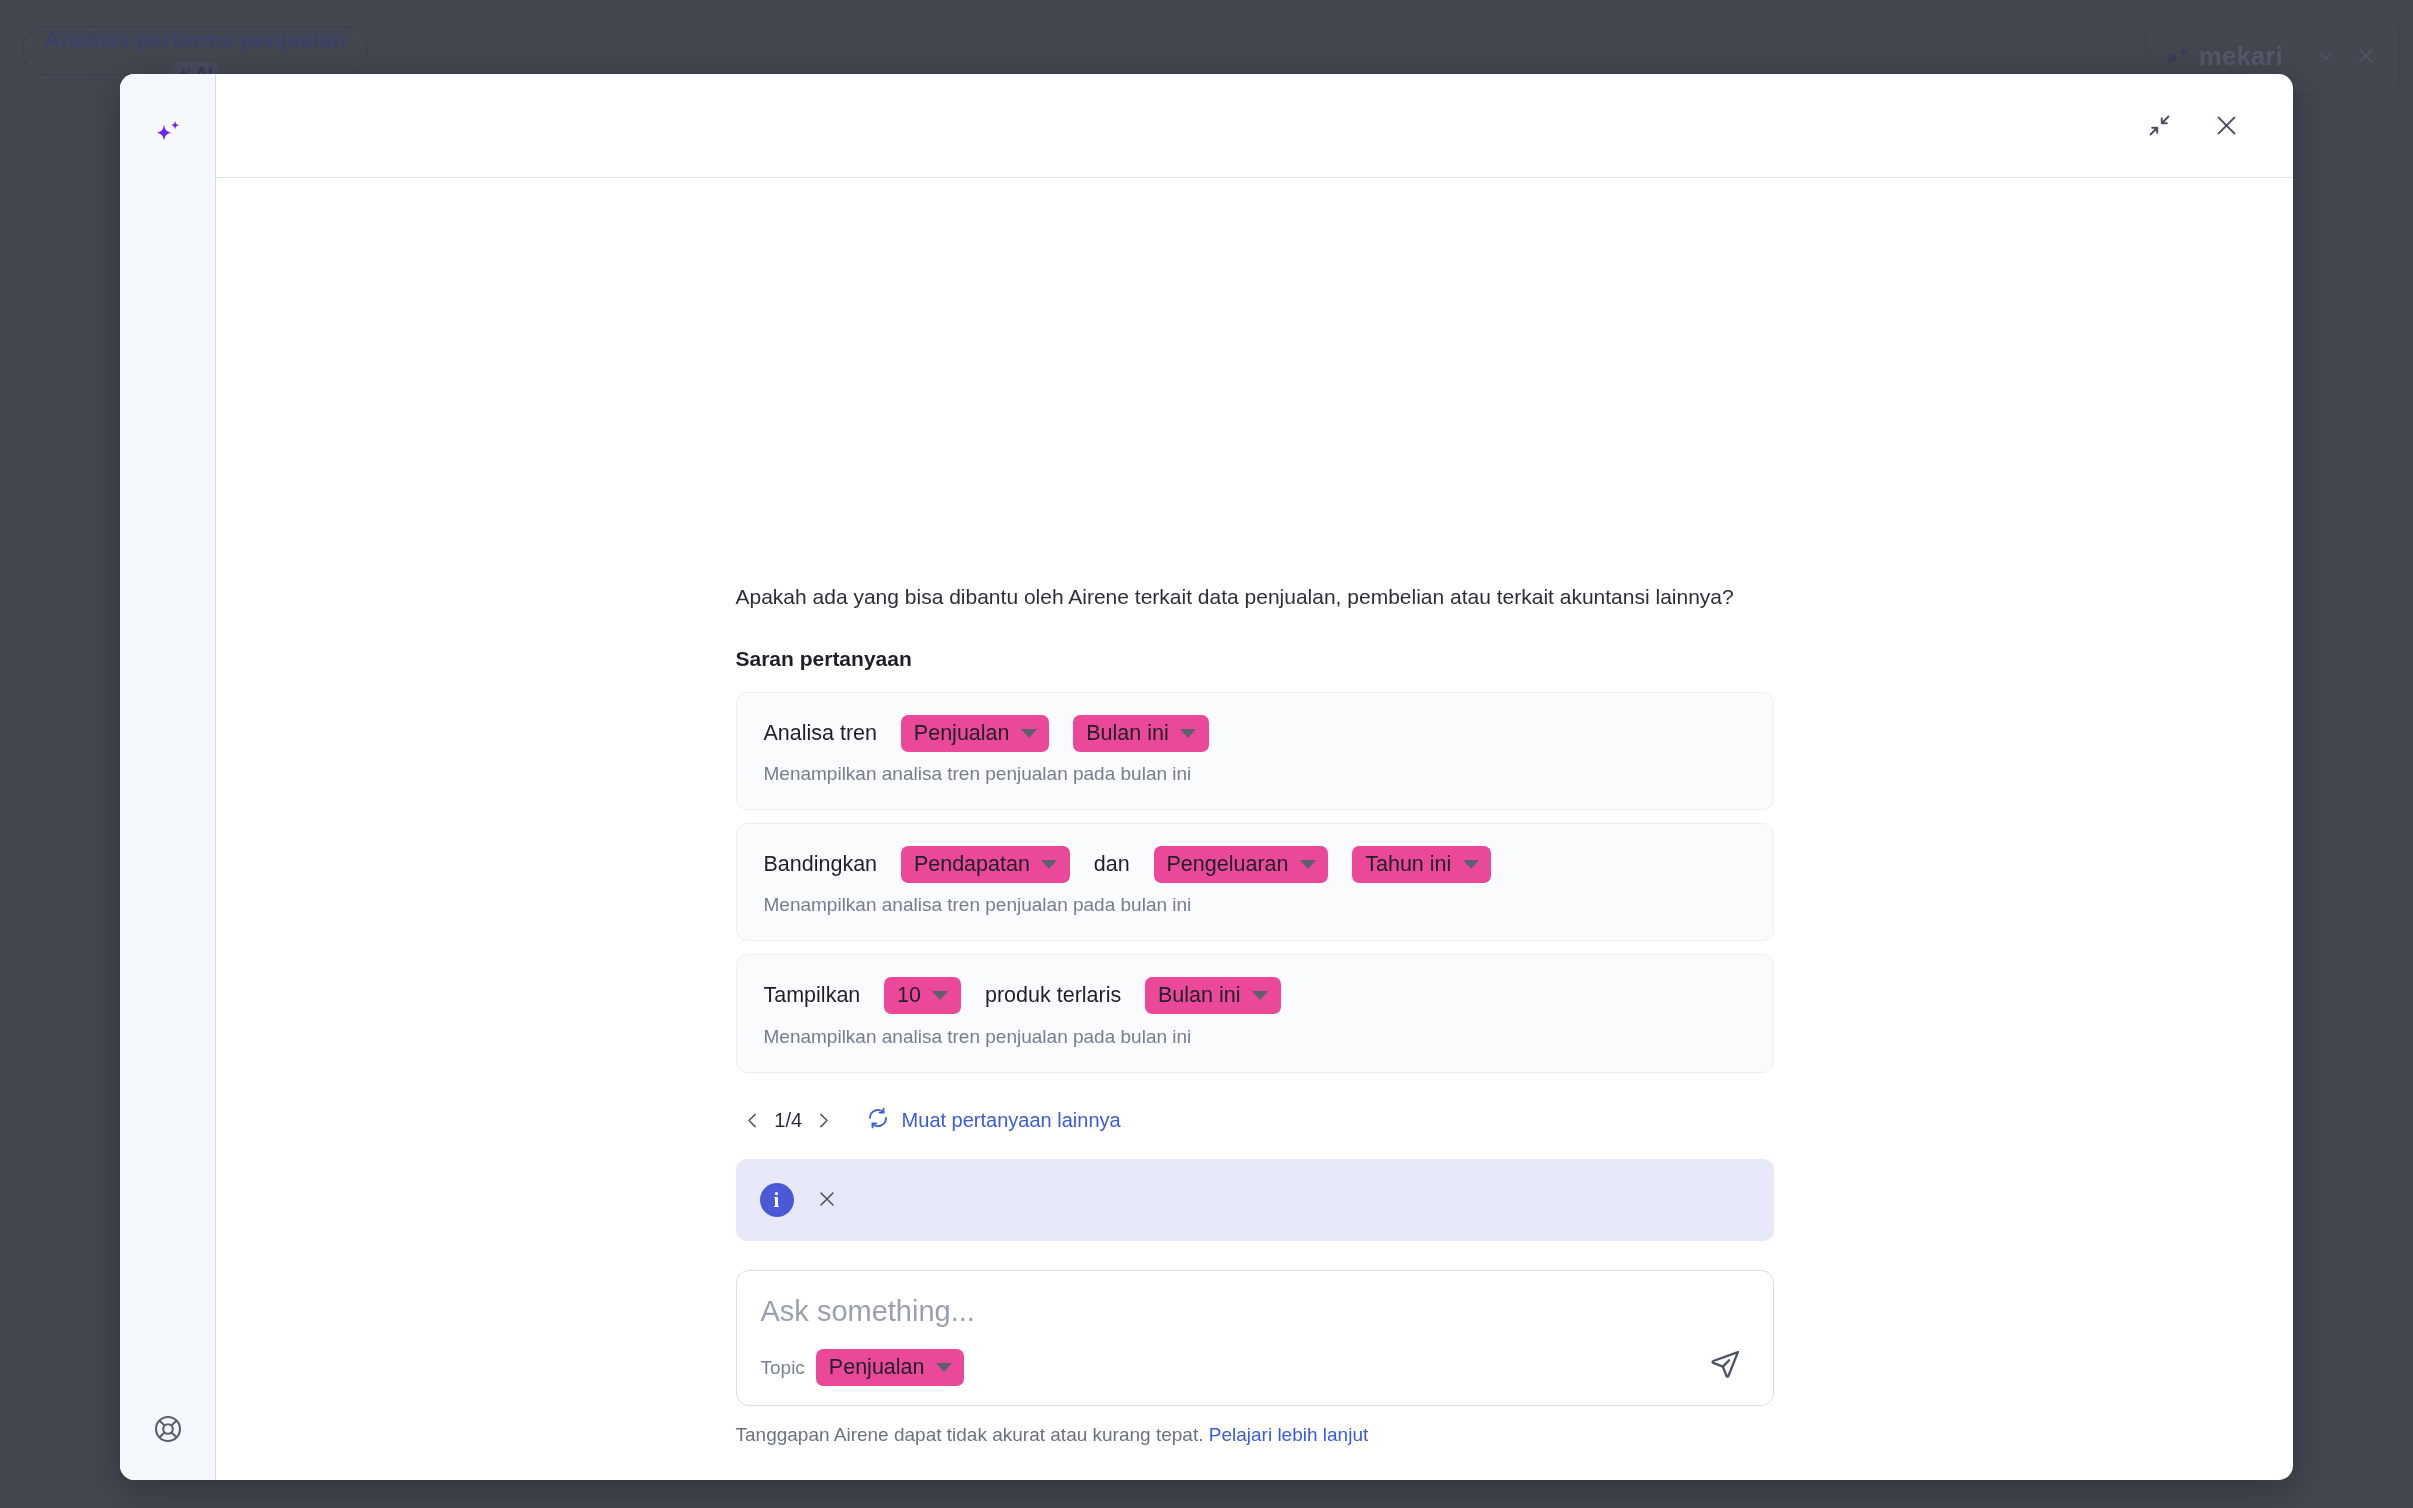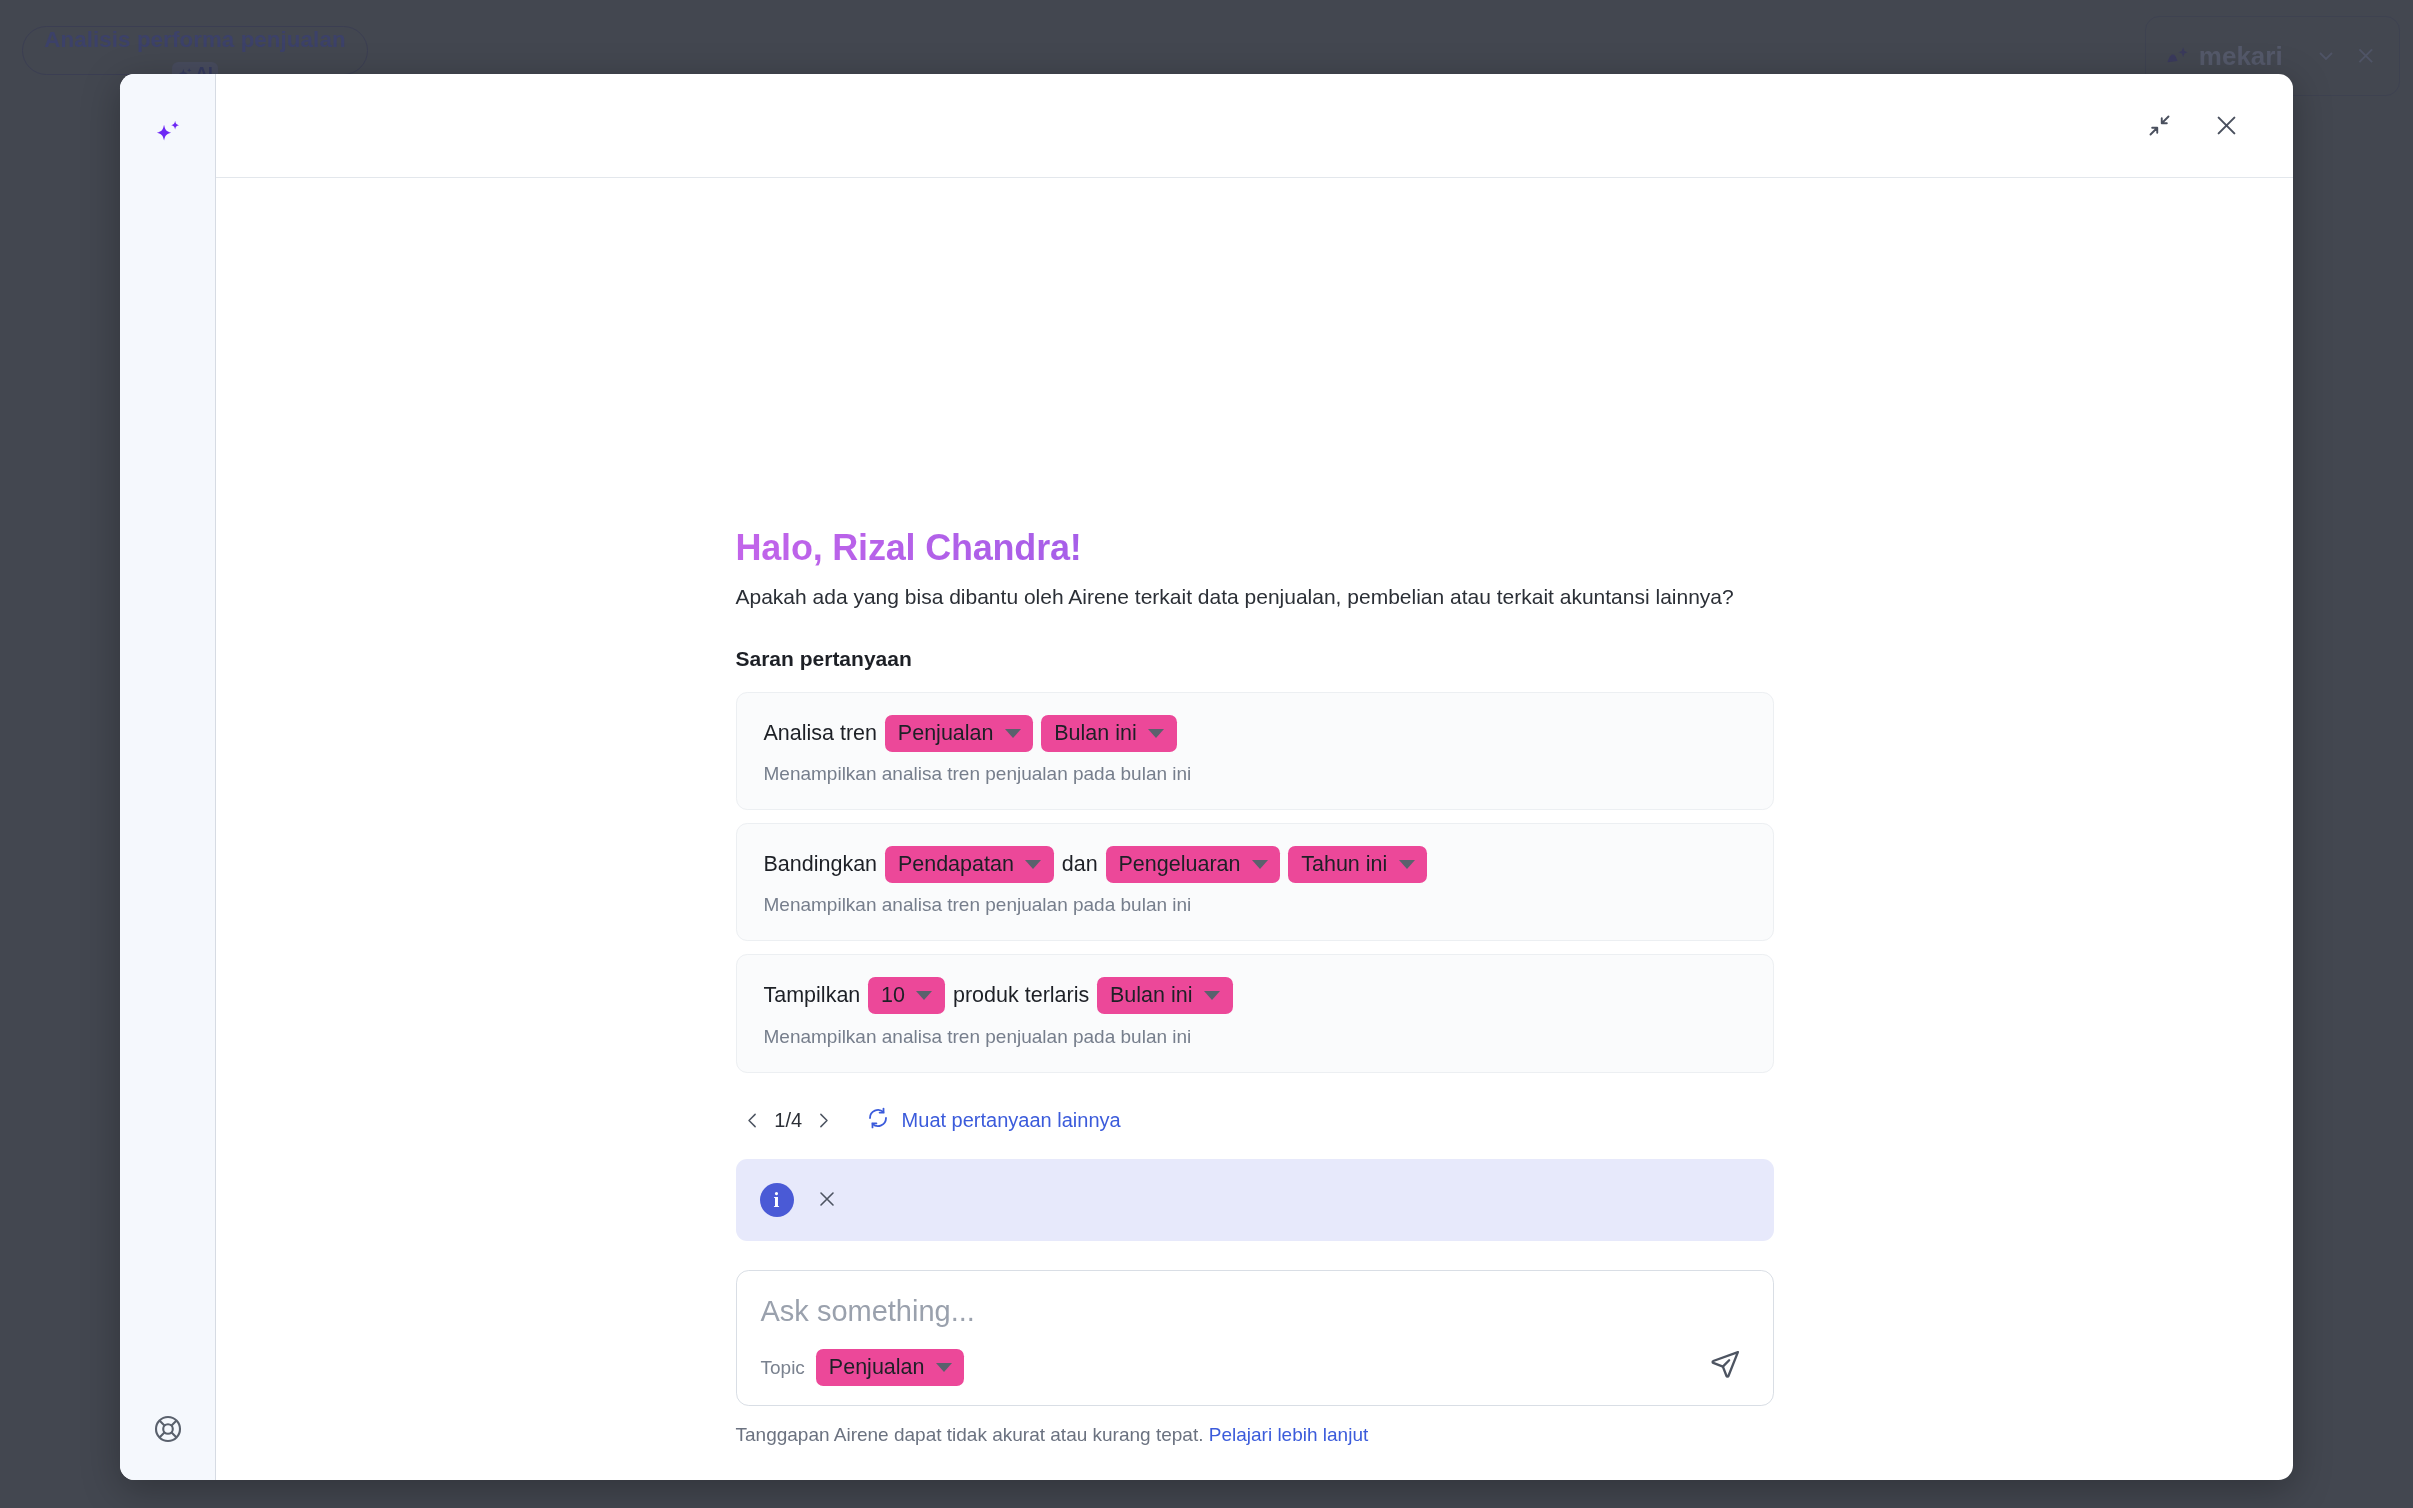"Halo, Rizal Chandra!" h1.greeting { html: <h1>Halo, Rizal Chandra!</h1> -> none }
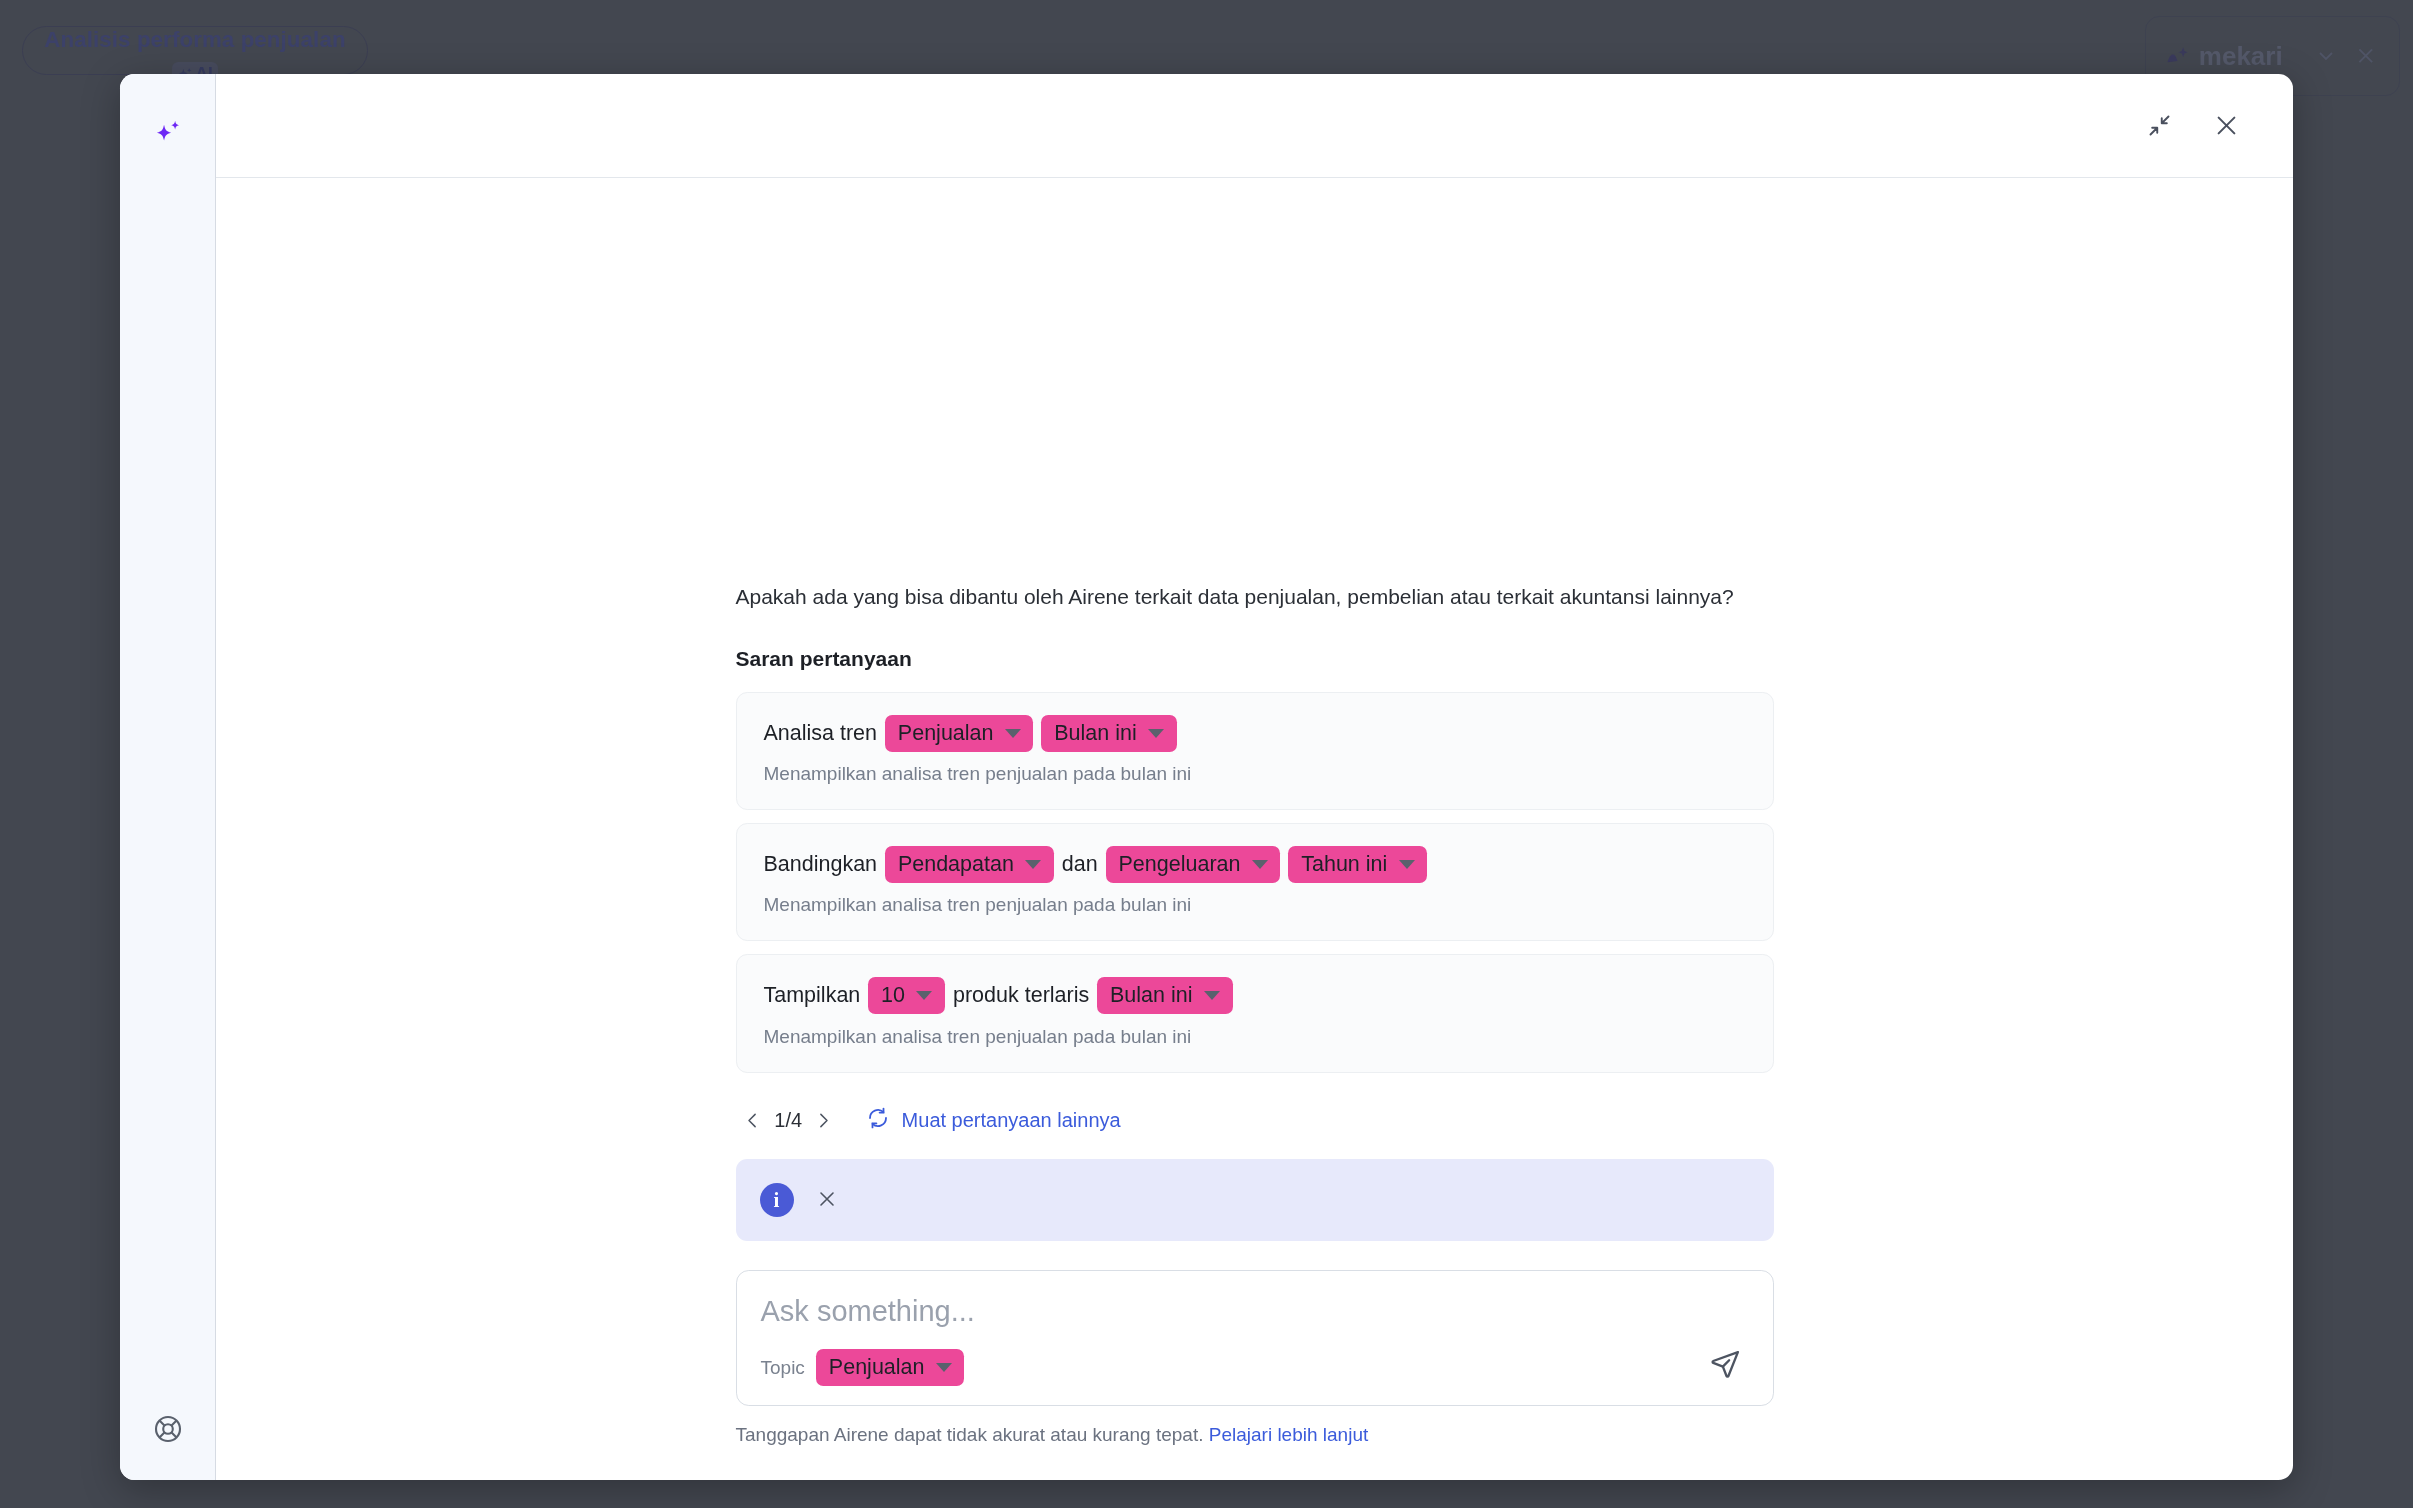"Analisa tren" .card-line { gap: 8px -> 24px }
